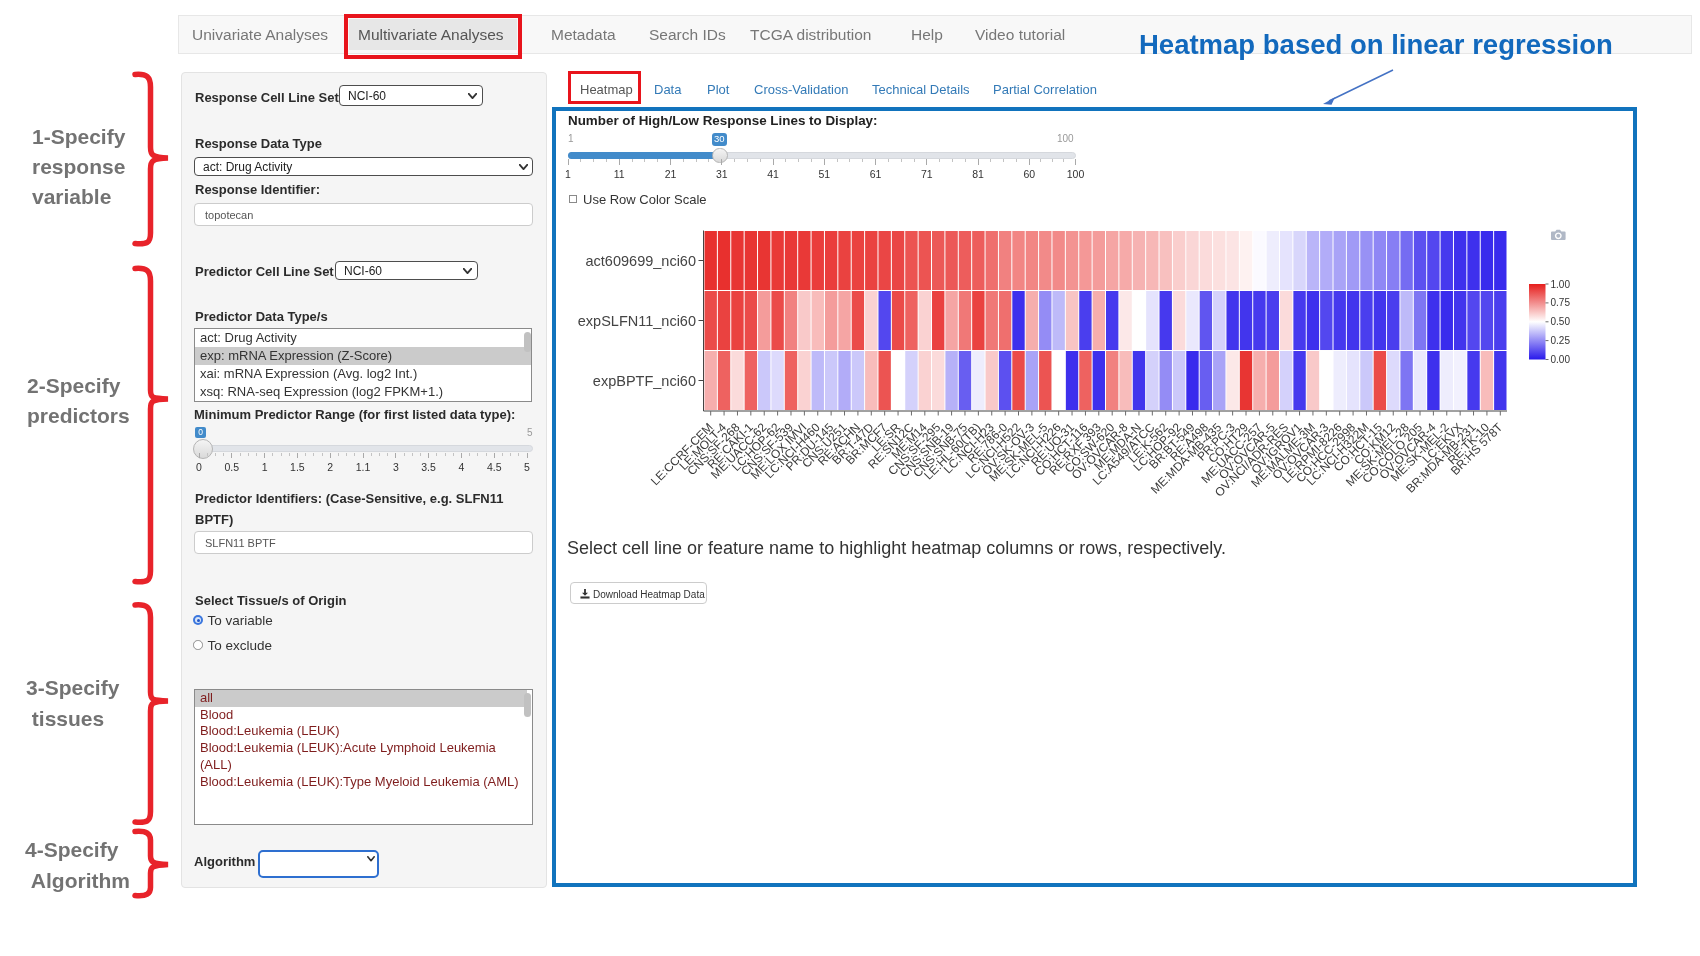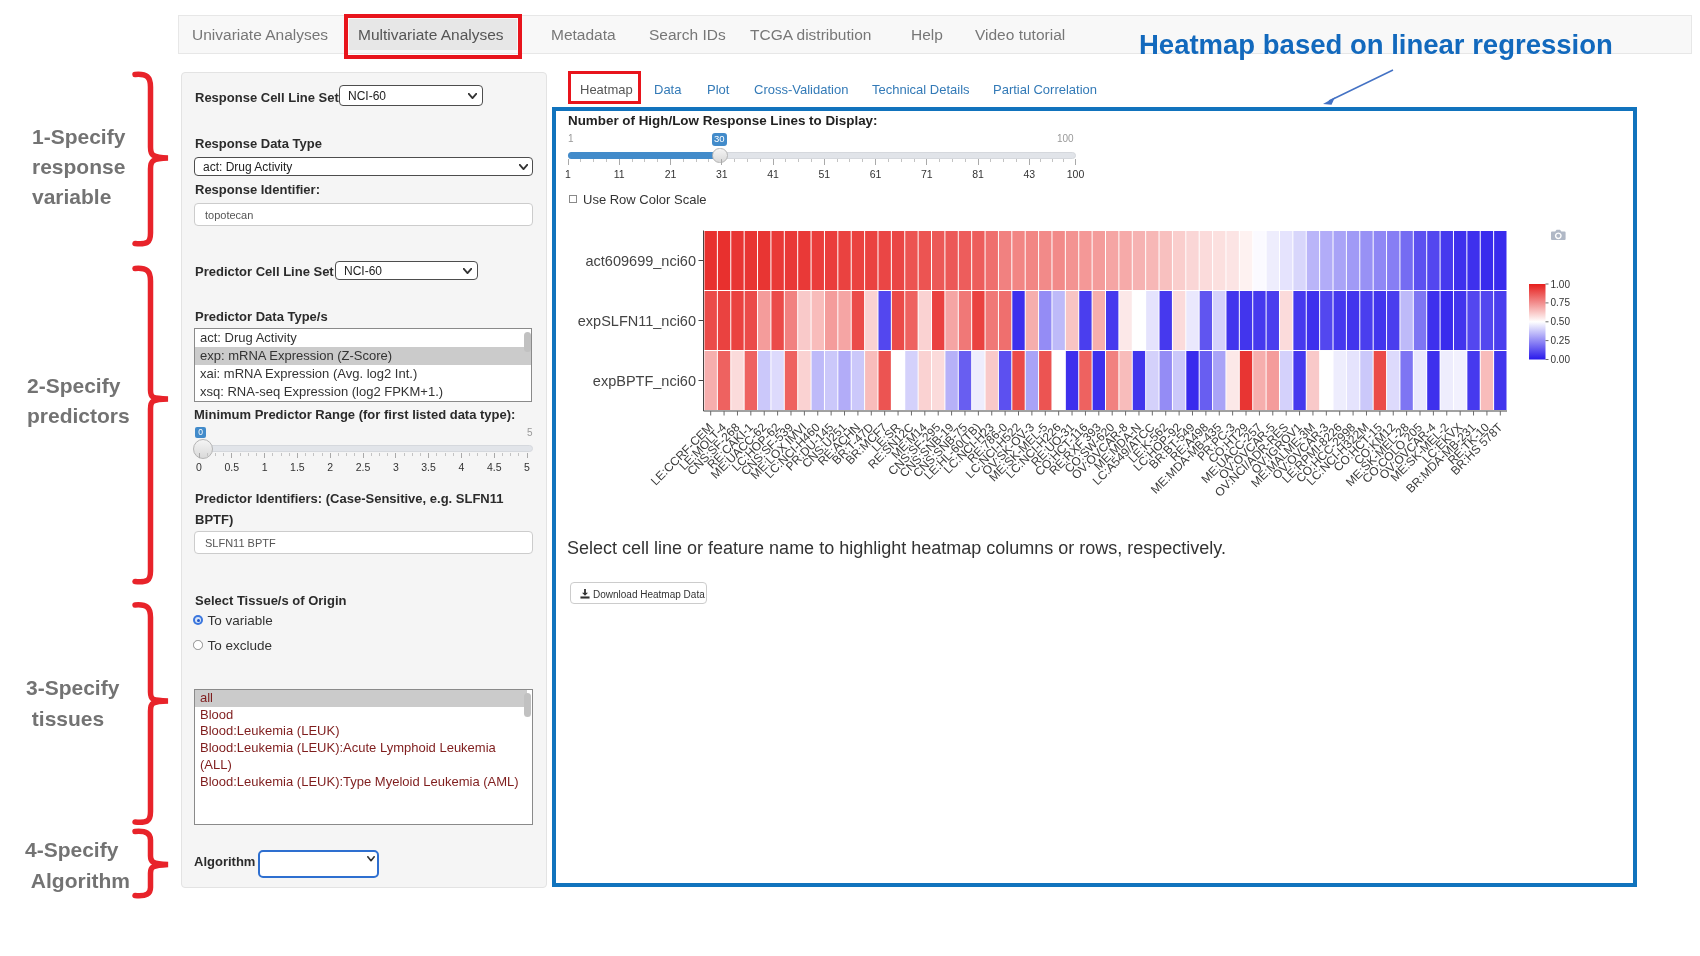"43" div.abs { text: 43 -> 60 }
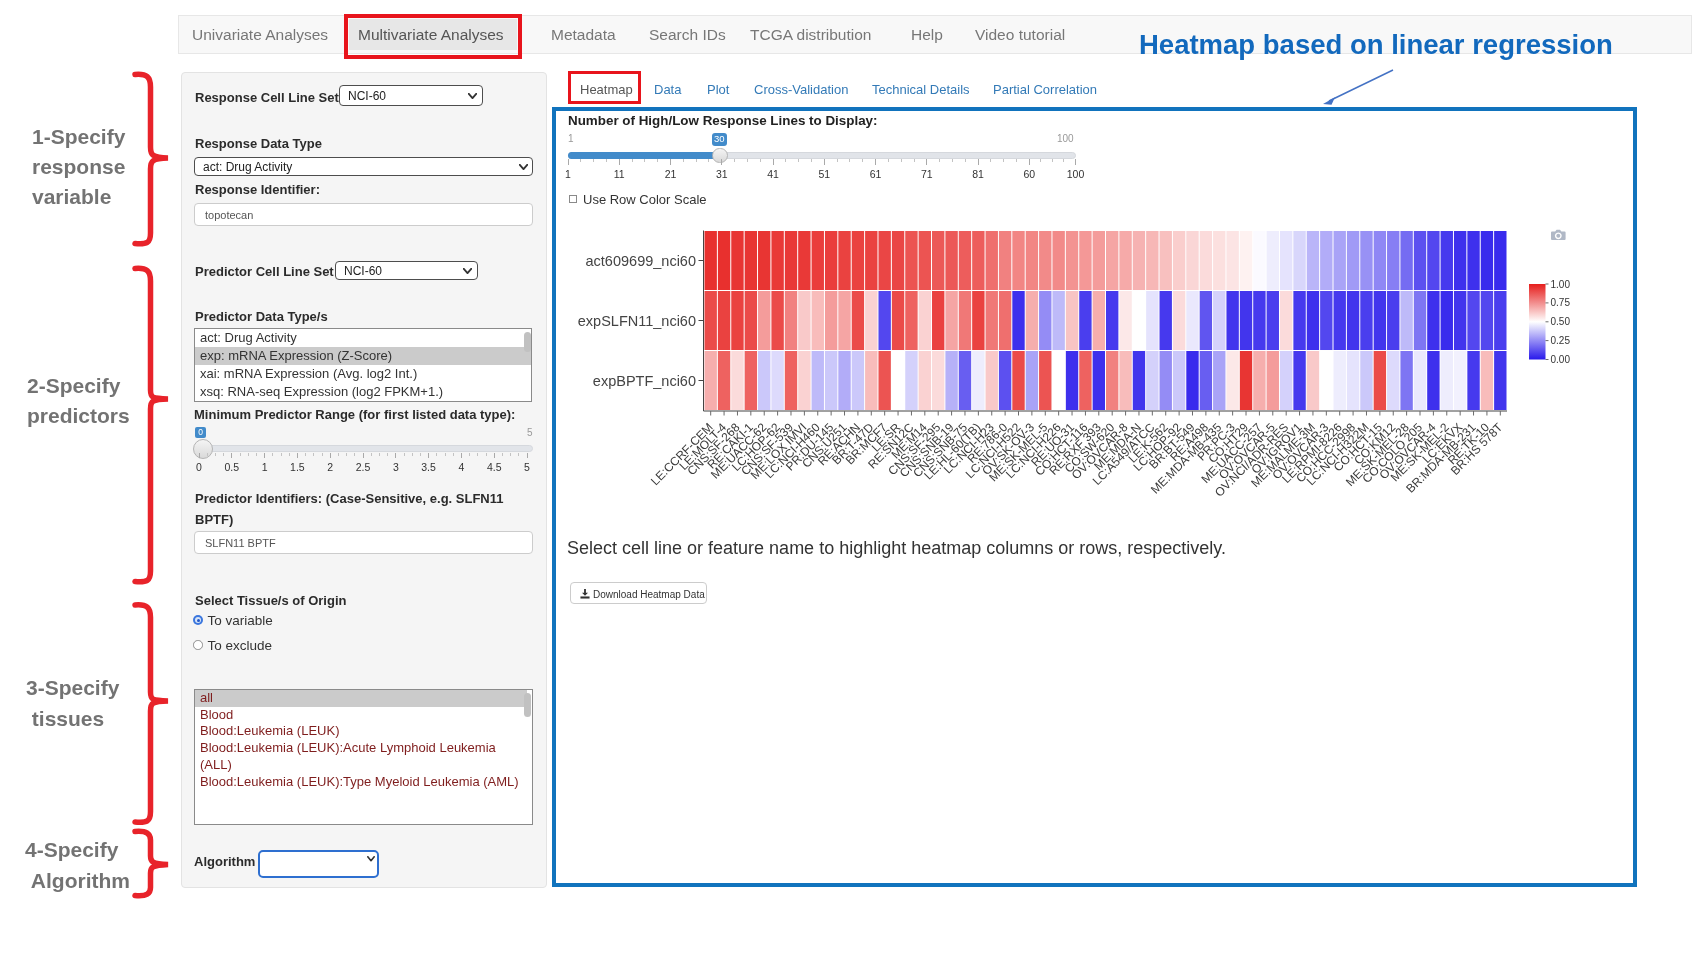"2.5" div.abs { text: 2.5 -> 1.1 }
